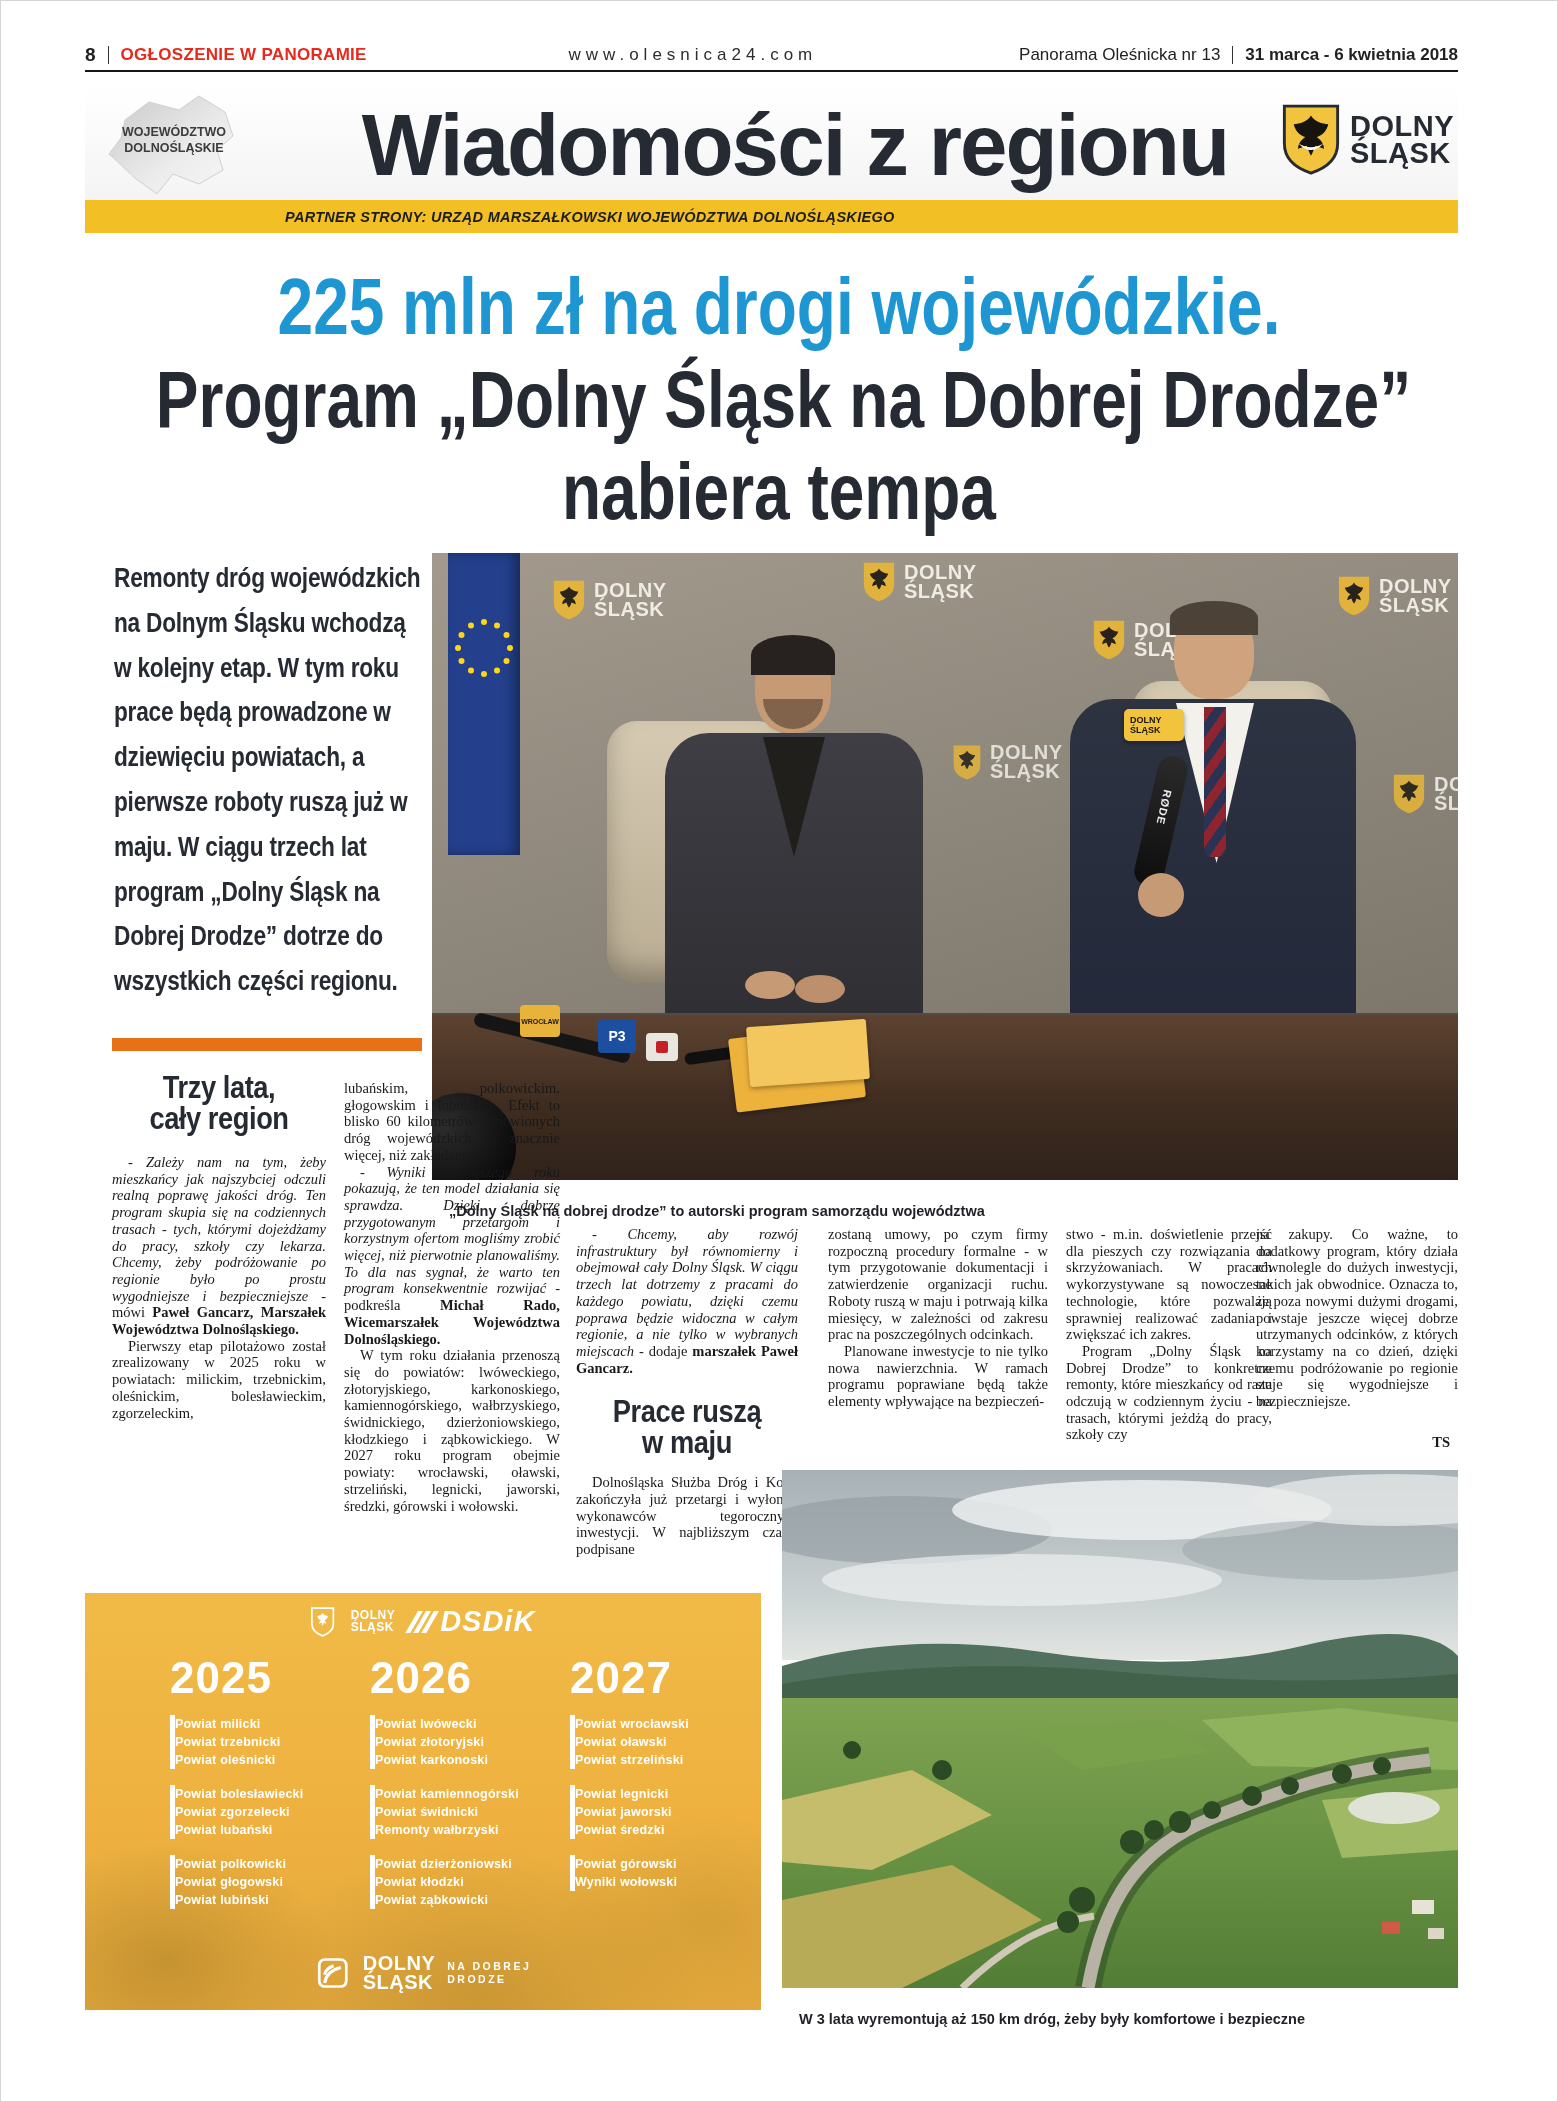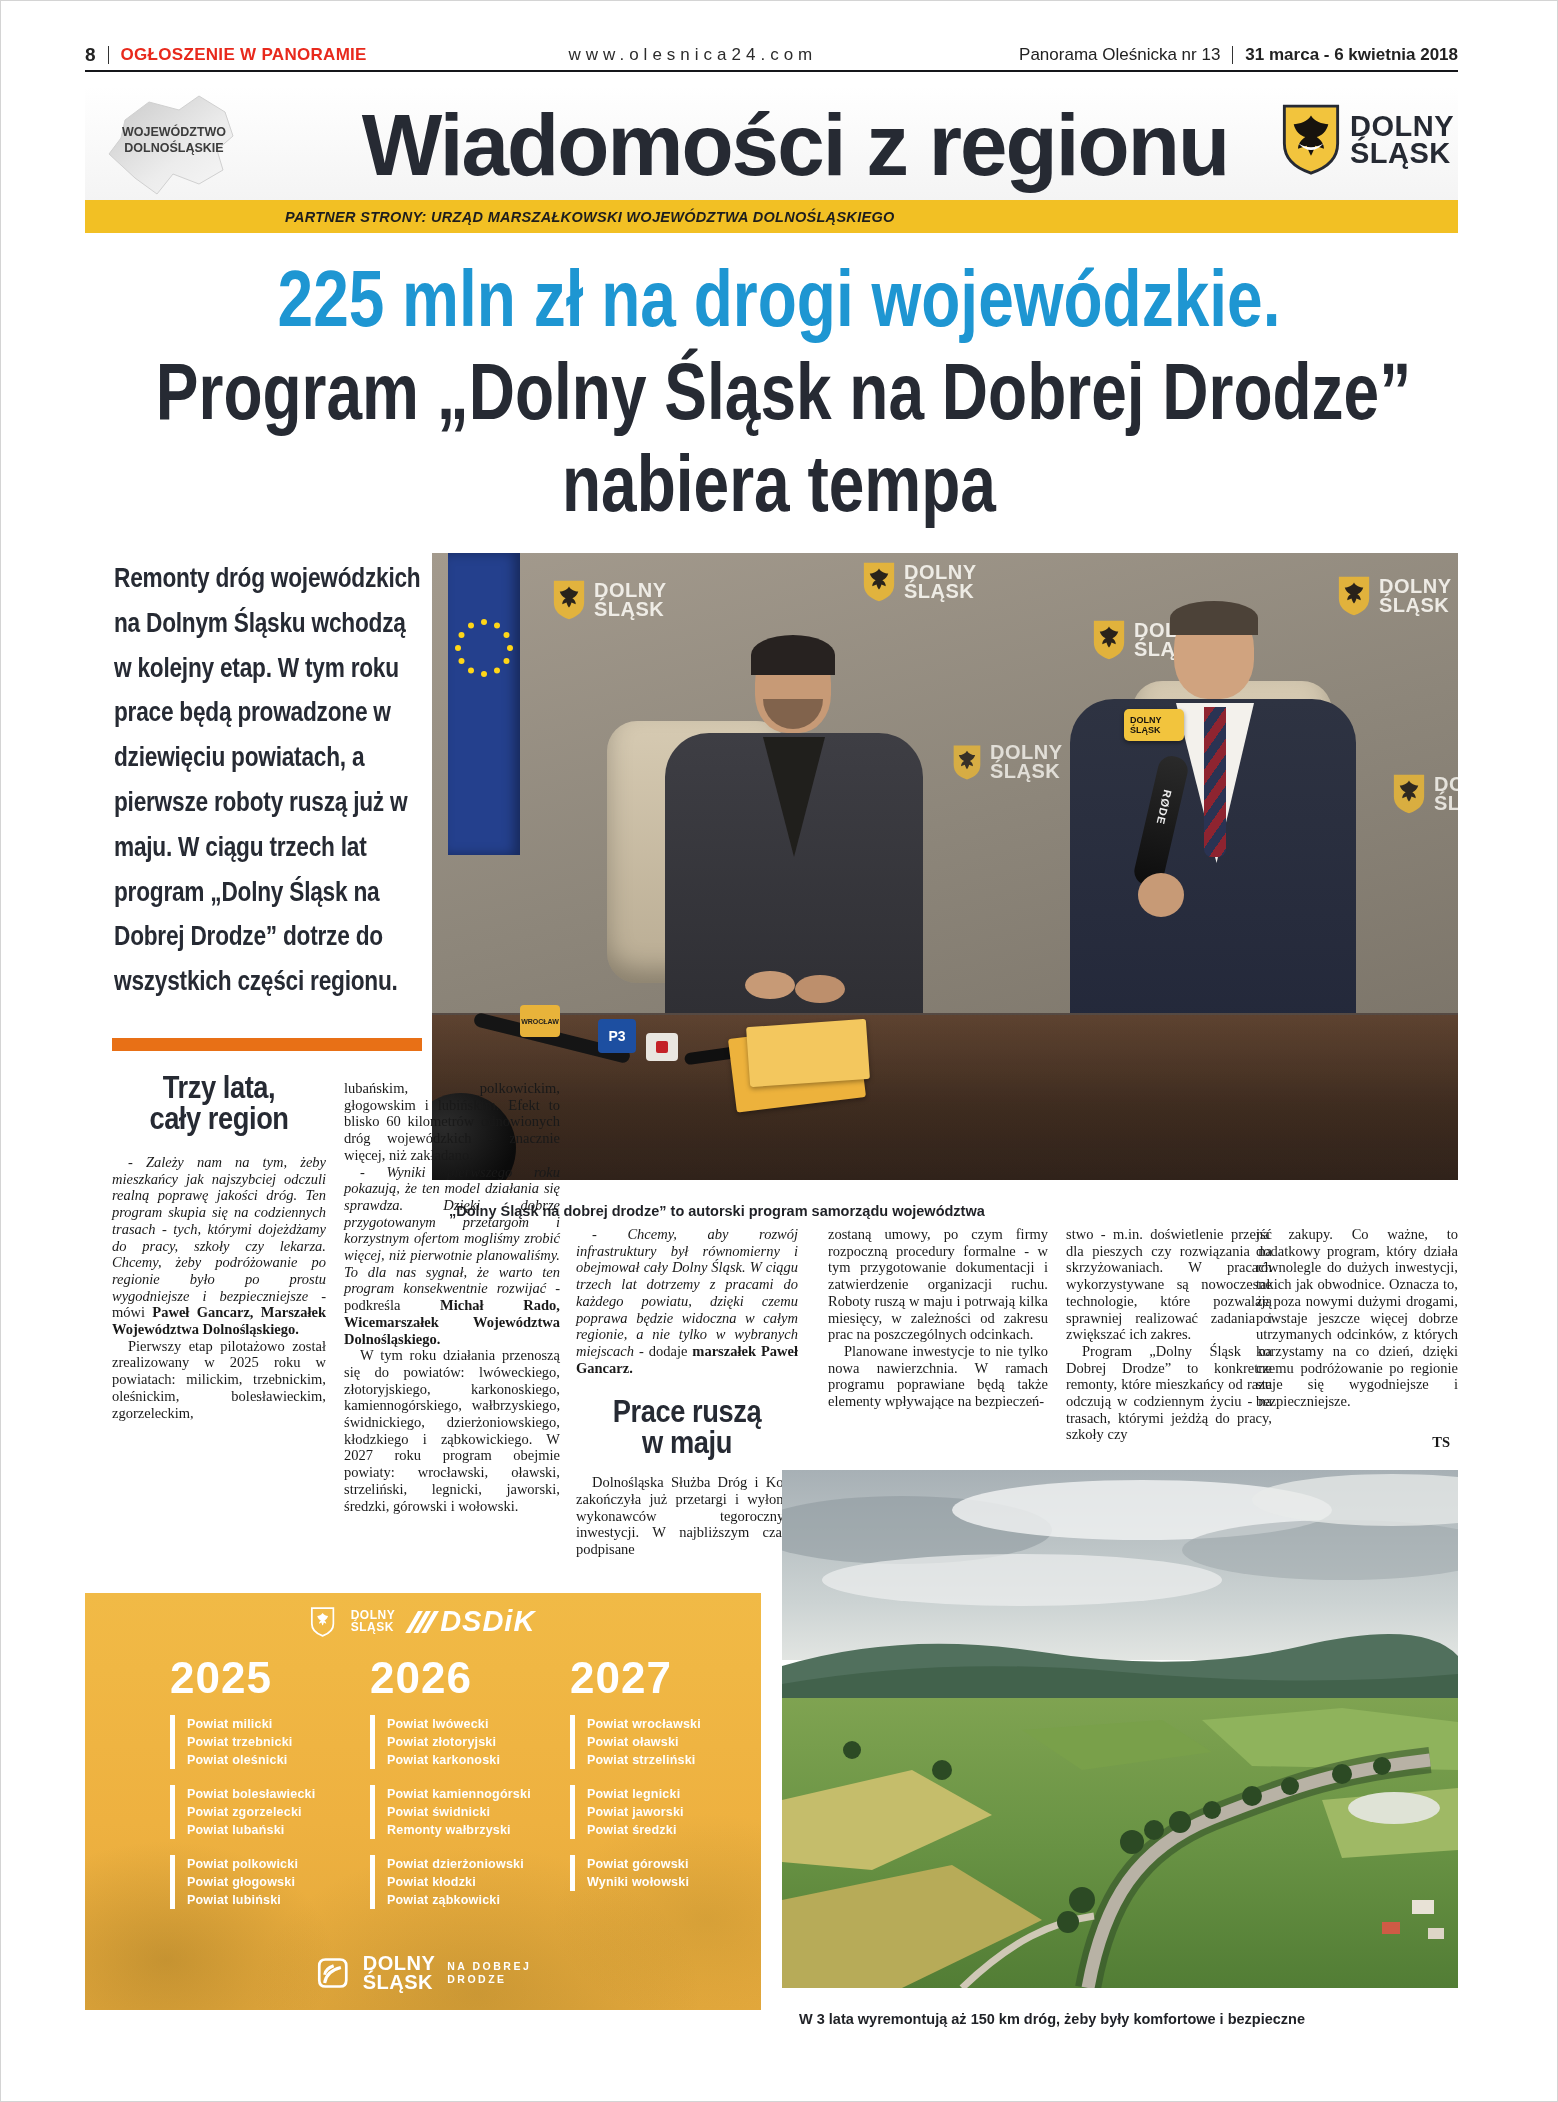"225 mln zł na drogi" .headline { top: 252px -> 260px }
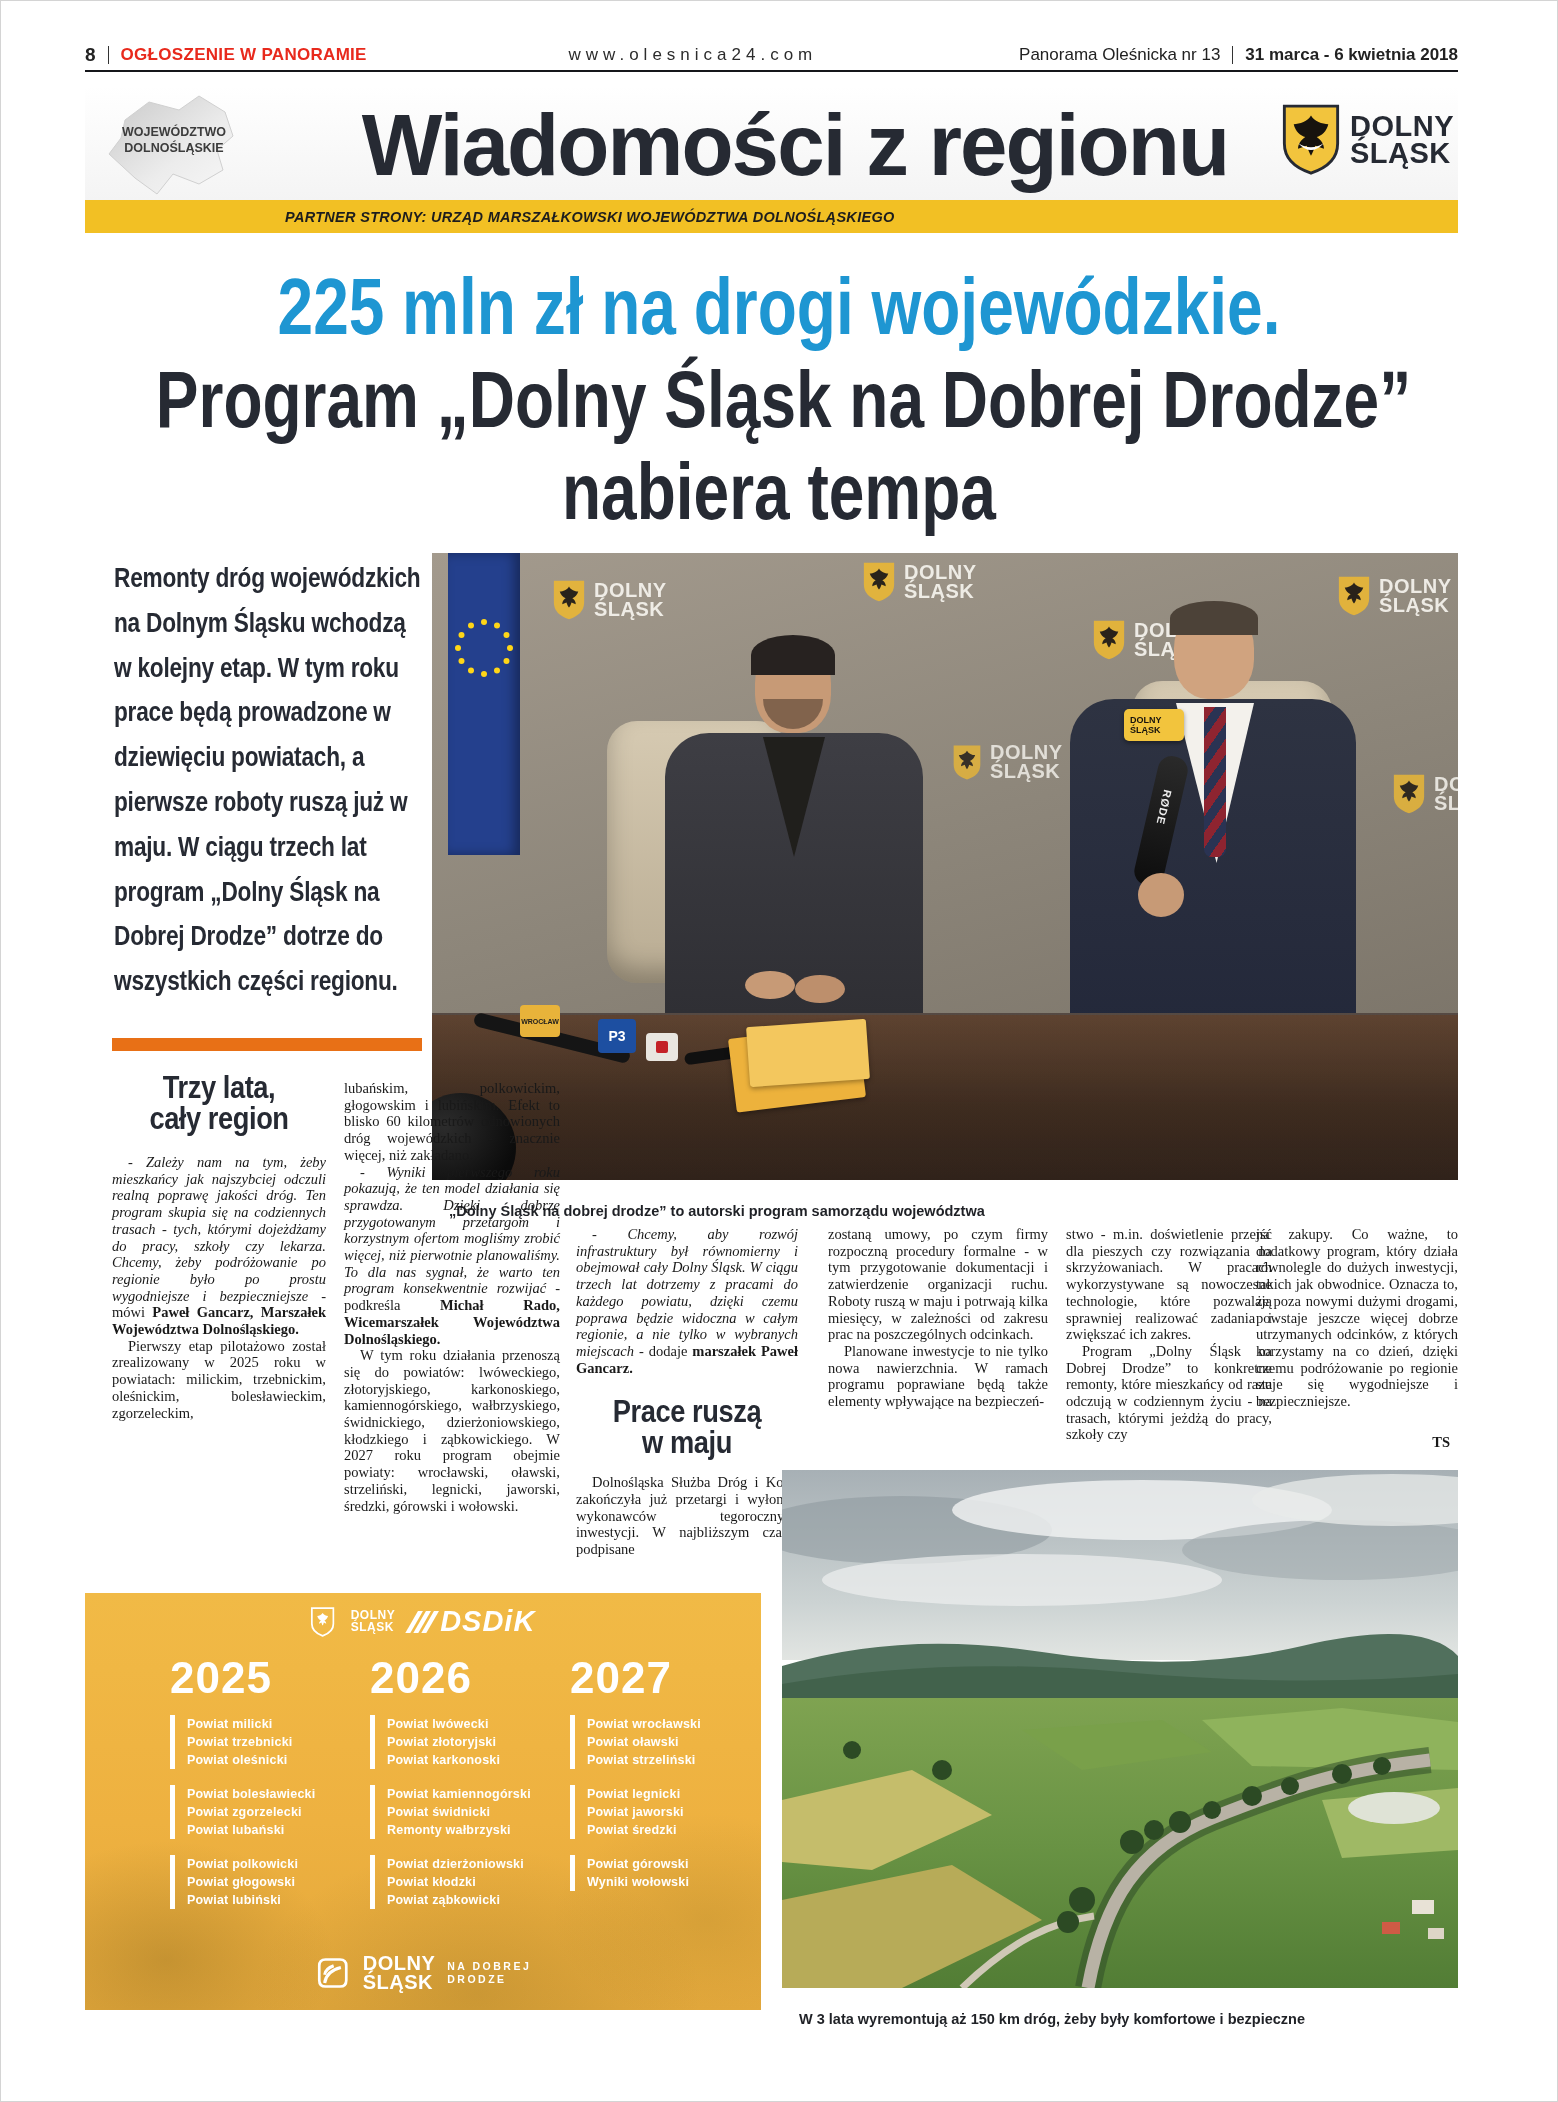"Powiat milicki" .ig-group { padding-left: 12px -> 0 }
